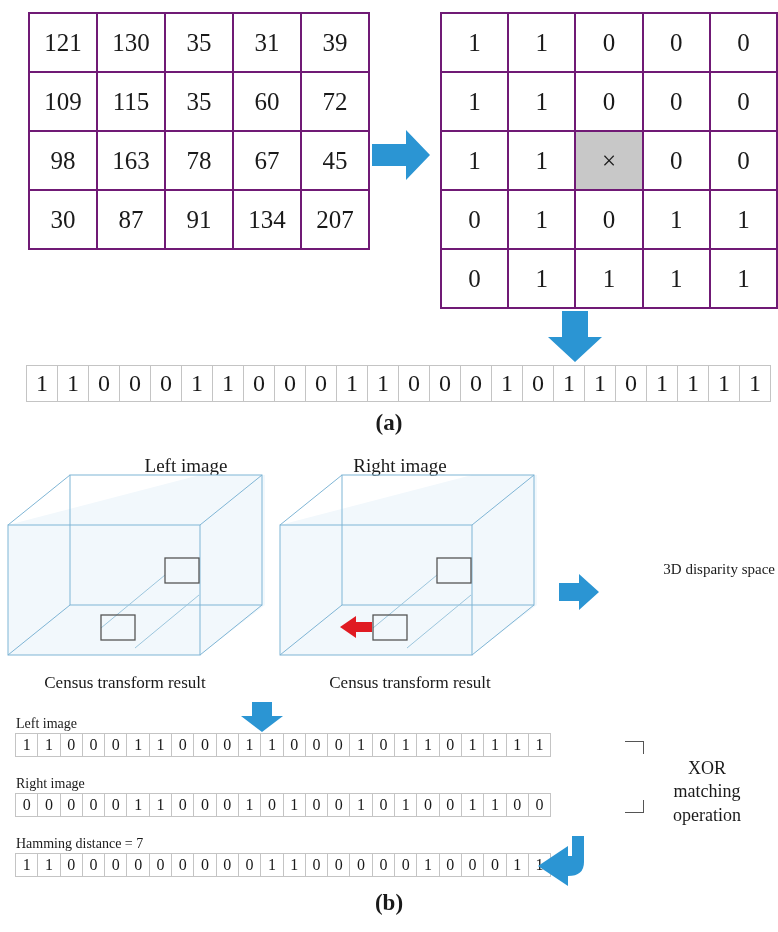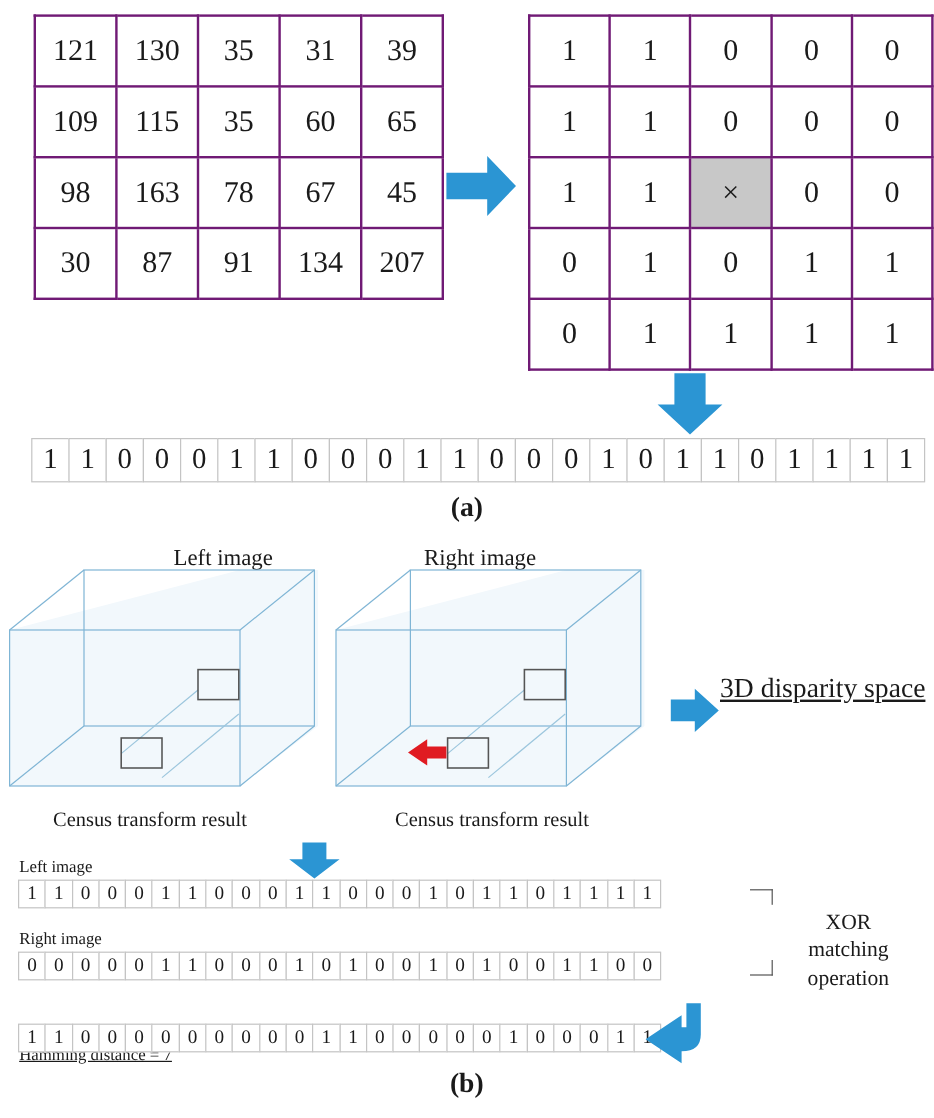"65" td { text: 65 -> 72 }
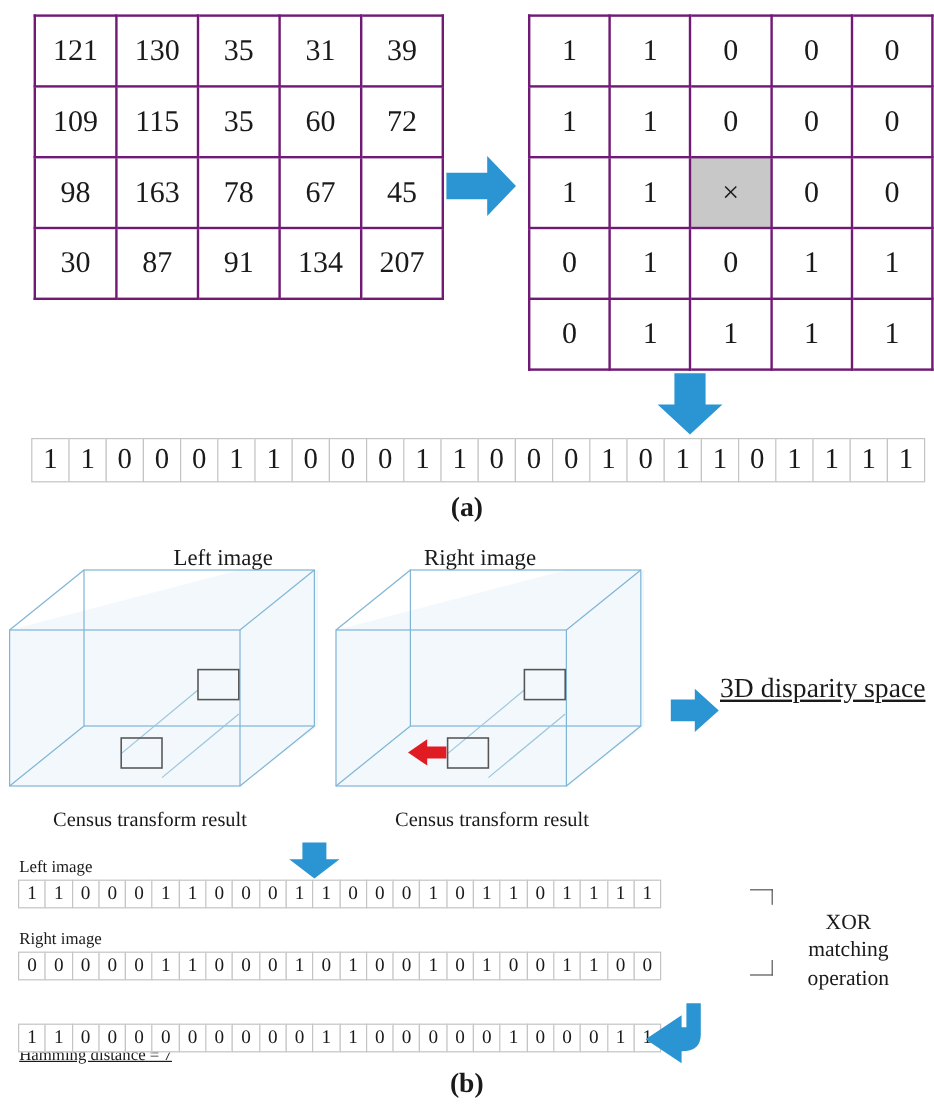"3D disparity space" #disparity-caption { font-size: 23px -> 15px; text-align: left -> right; text-decoration: underline -> none }
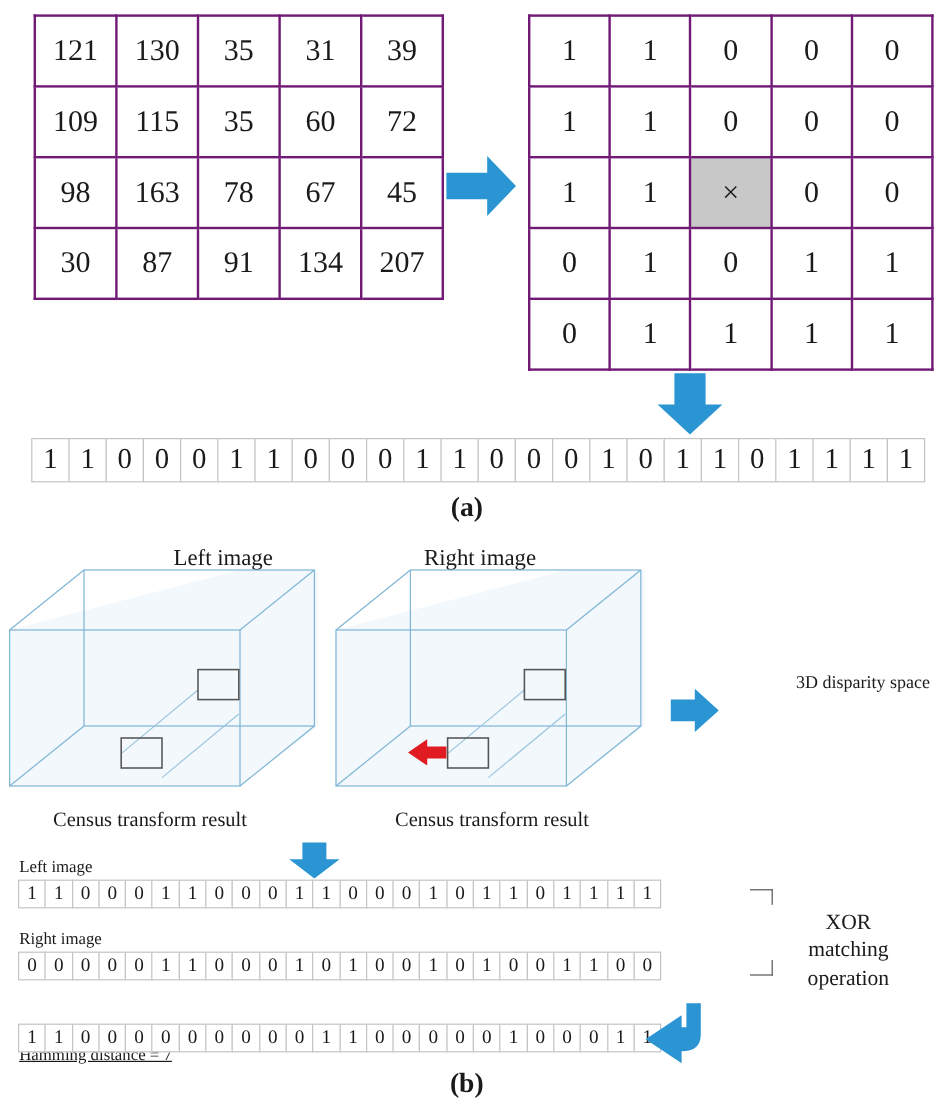"Hamming distance = 7" #hamming-label { text-decoration: underline -> none; top: 872px -> 836px }
